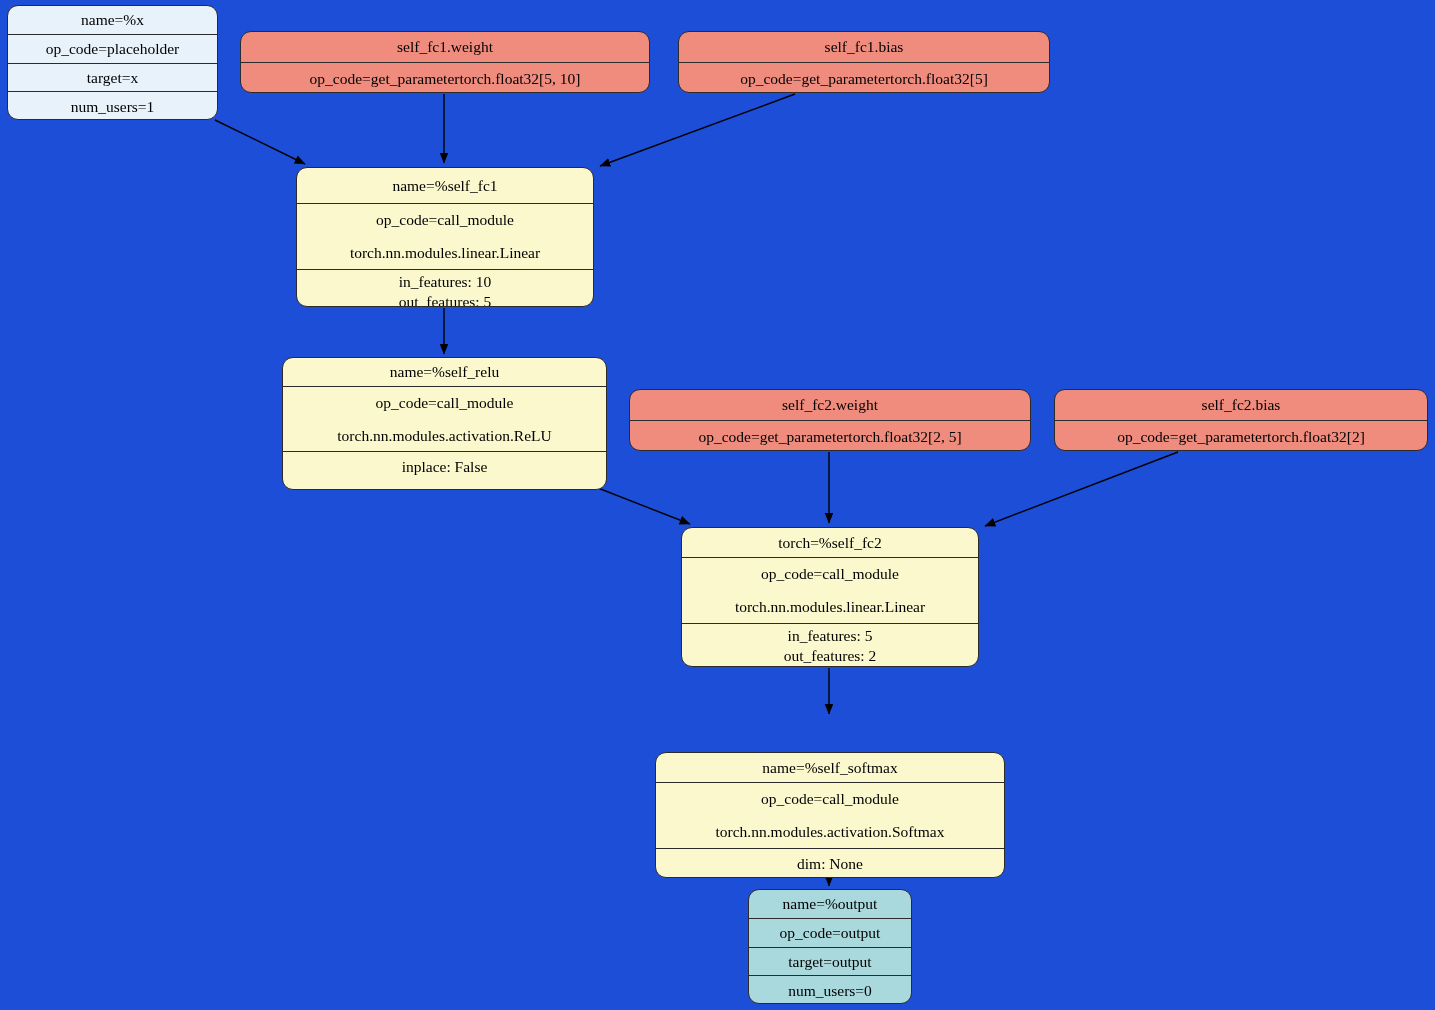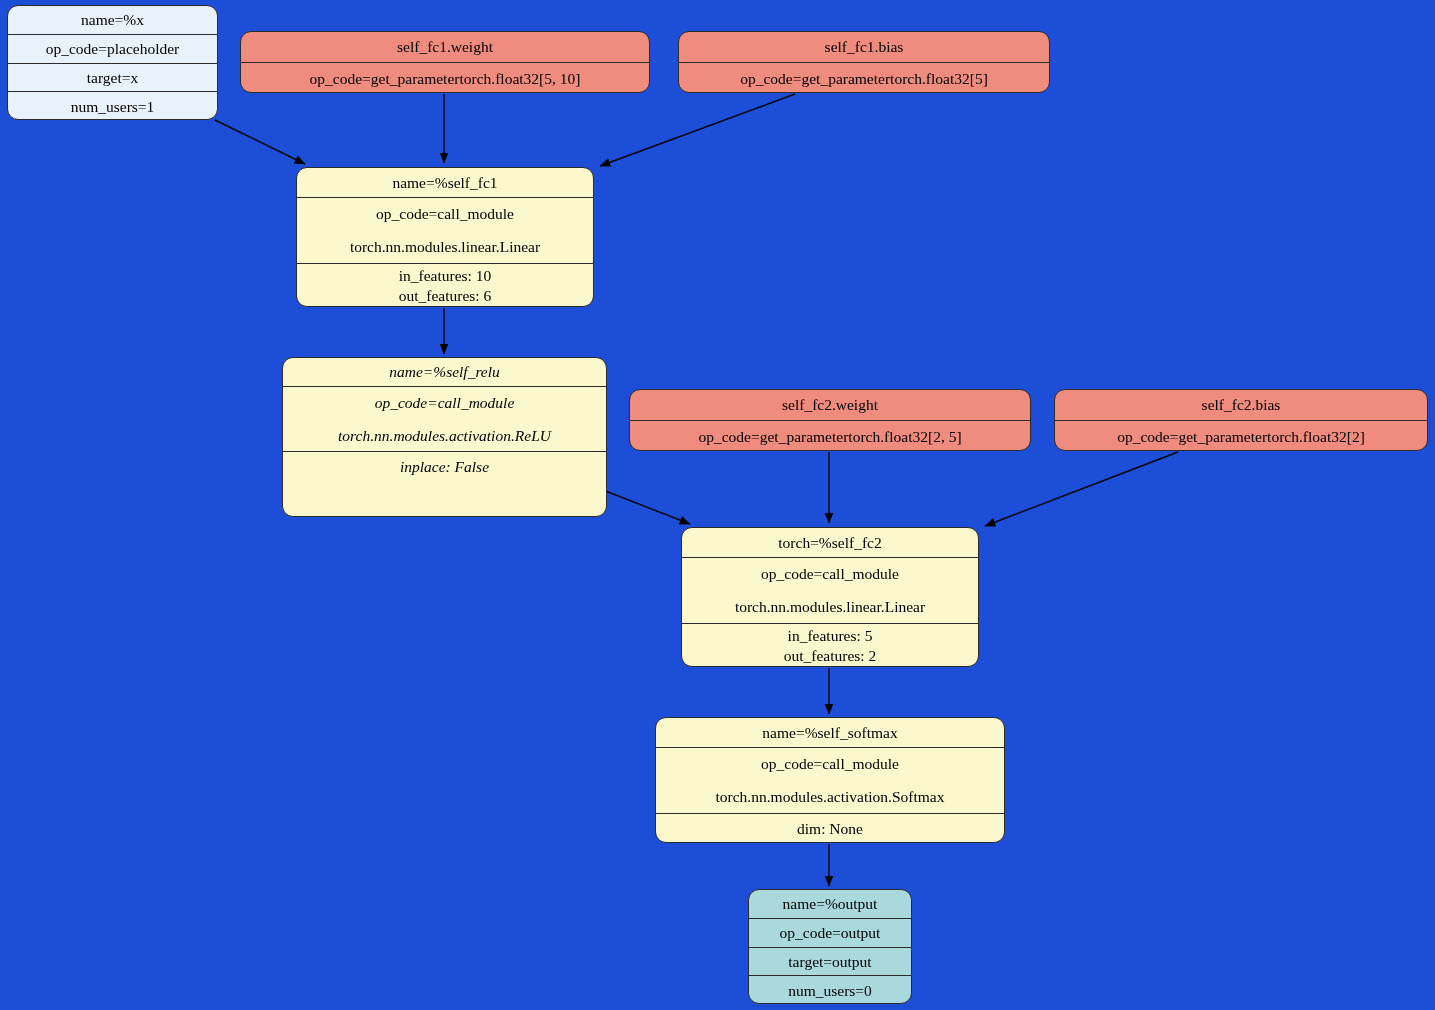"name=%self_fc1" div.row { height: 30px -> 36px }
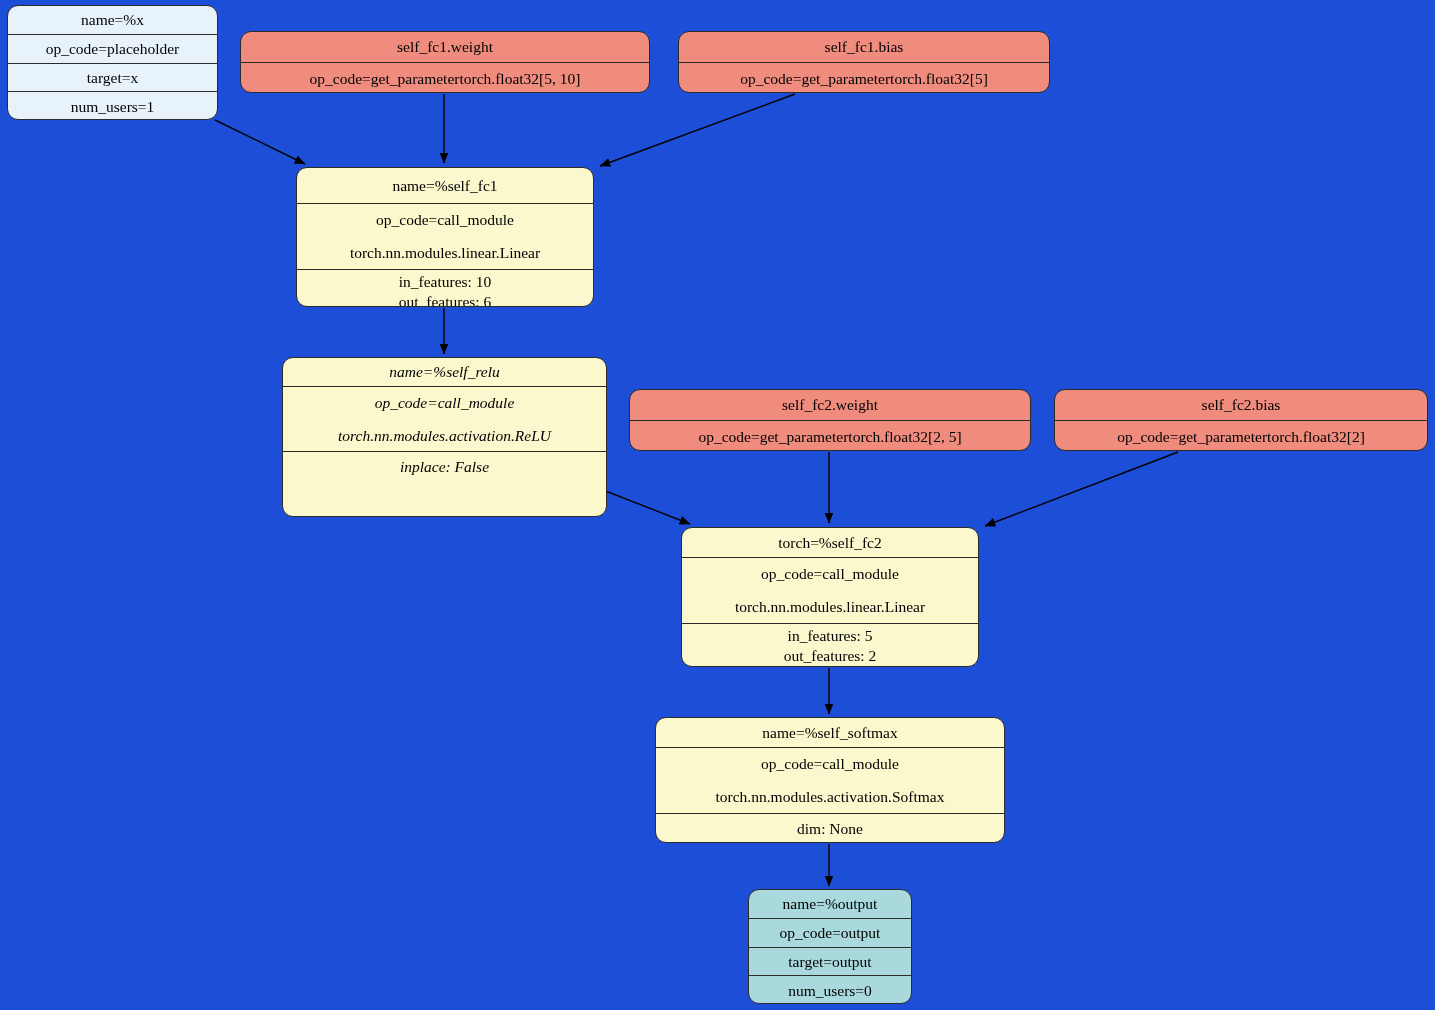"out_features: 6" span.sub { text: 6 -> 5 }
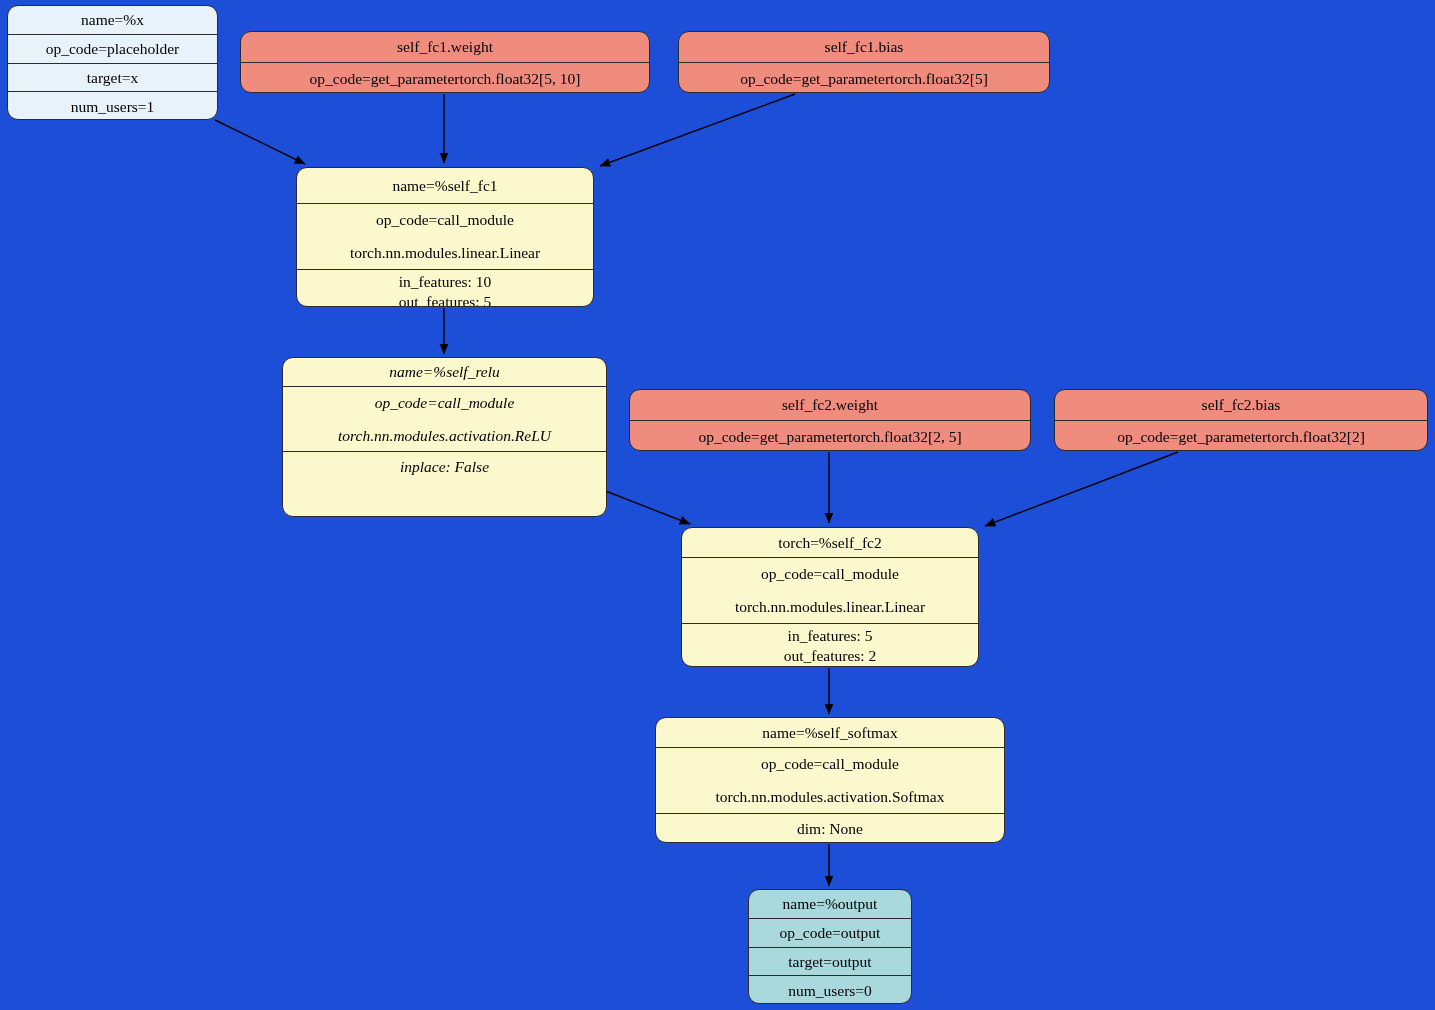"name=%self_relu" div.node { font-style: italic -> none; height: 160px -> 133px }
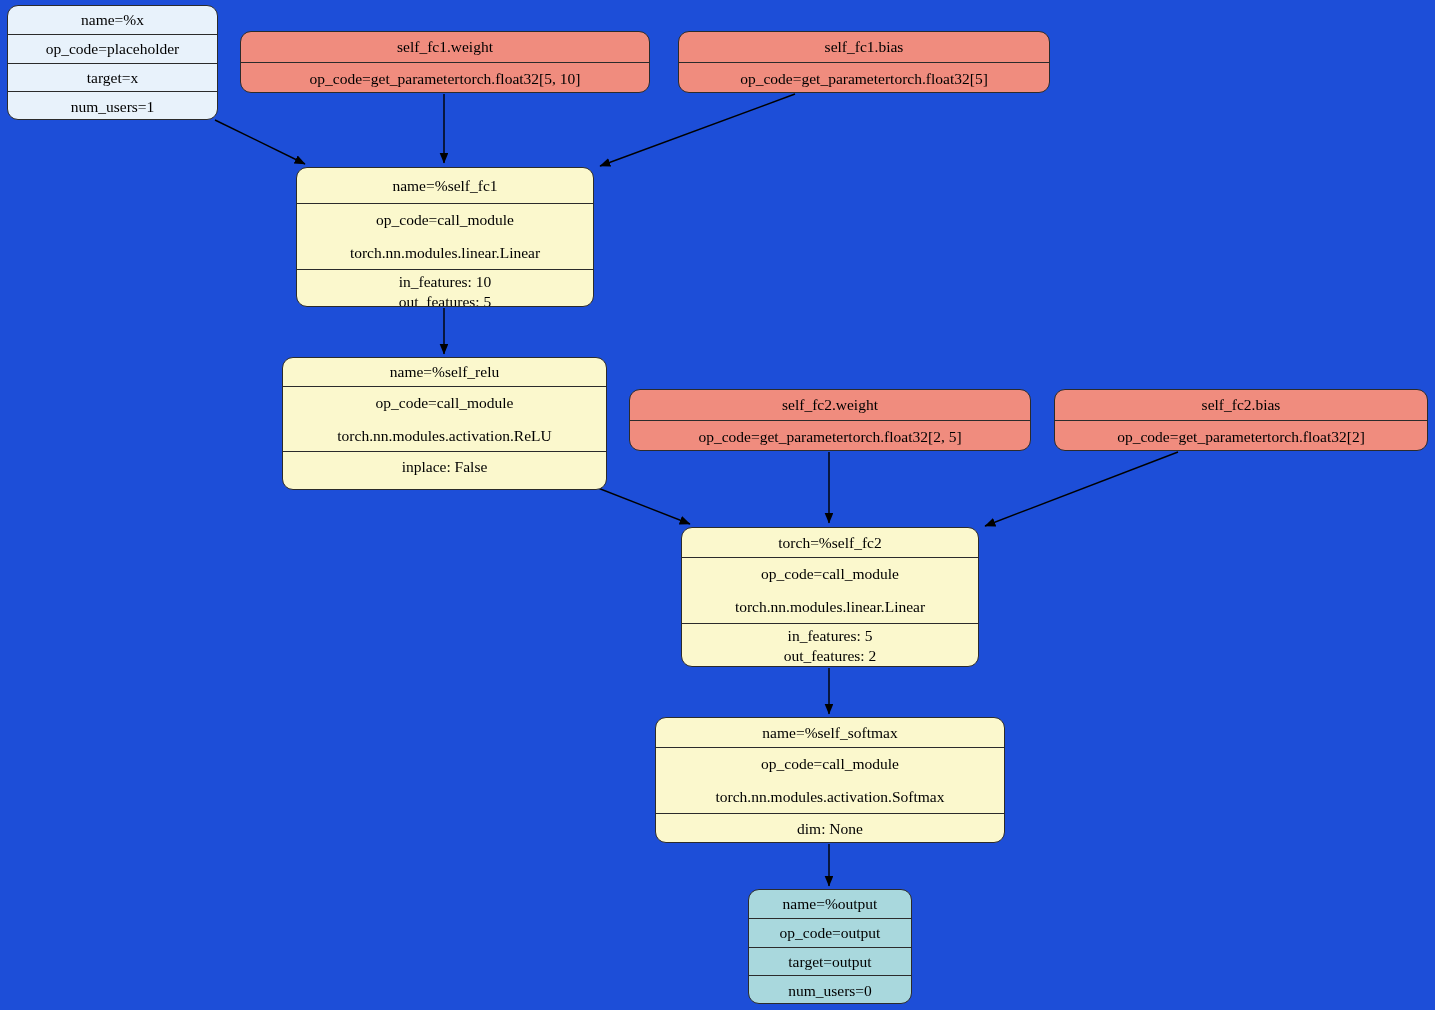"name=%self_softmax" div.node { top: 717px -> 752px }
